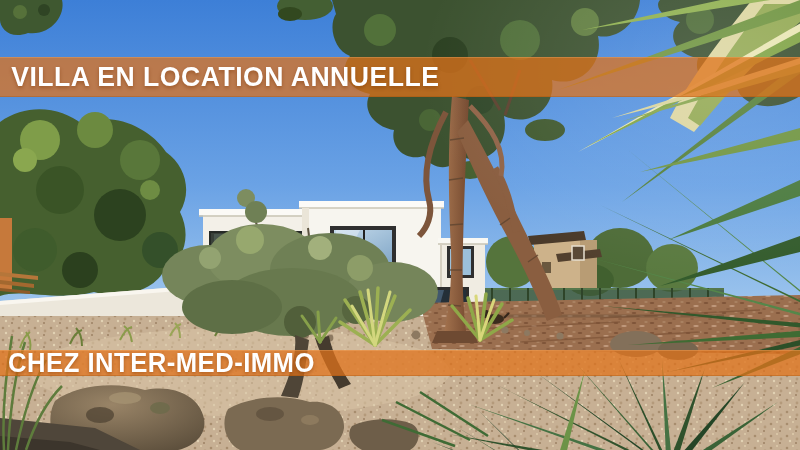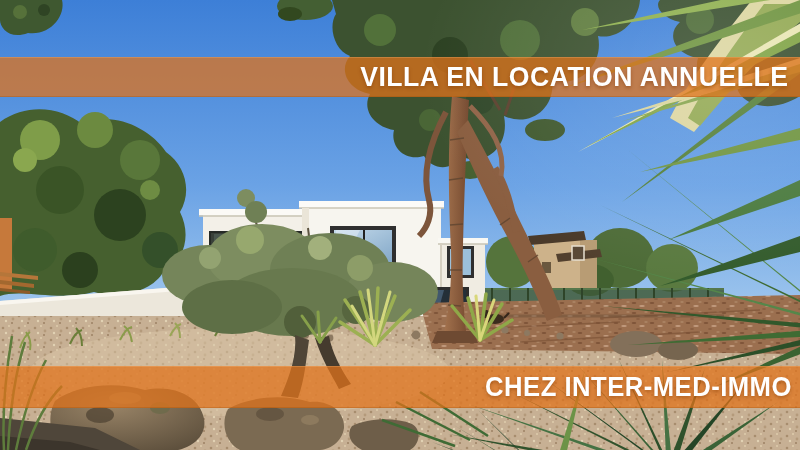"VILLA EN LOCATION ANNUELLE" .banner { justify-content: flex-end -> flex-start }
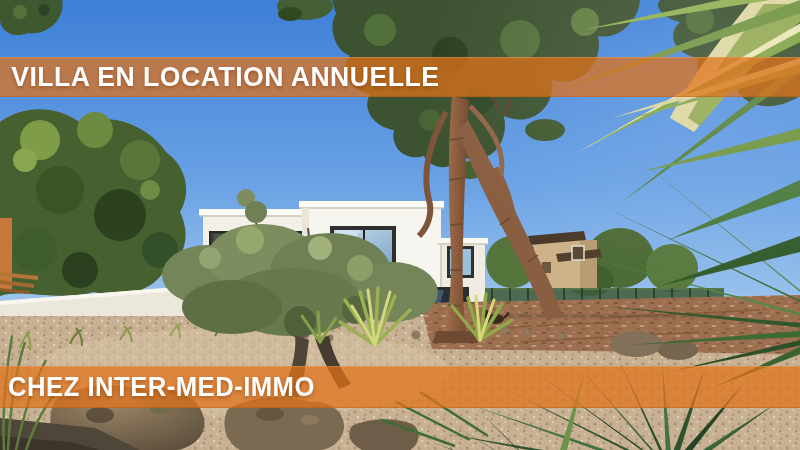"CHEZ INTER-MED-IMMO" .banner-bottom { height: 42px -> 26px; margin-top: 16px -> none }
